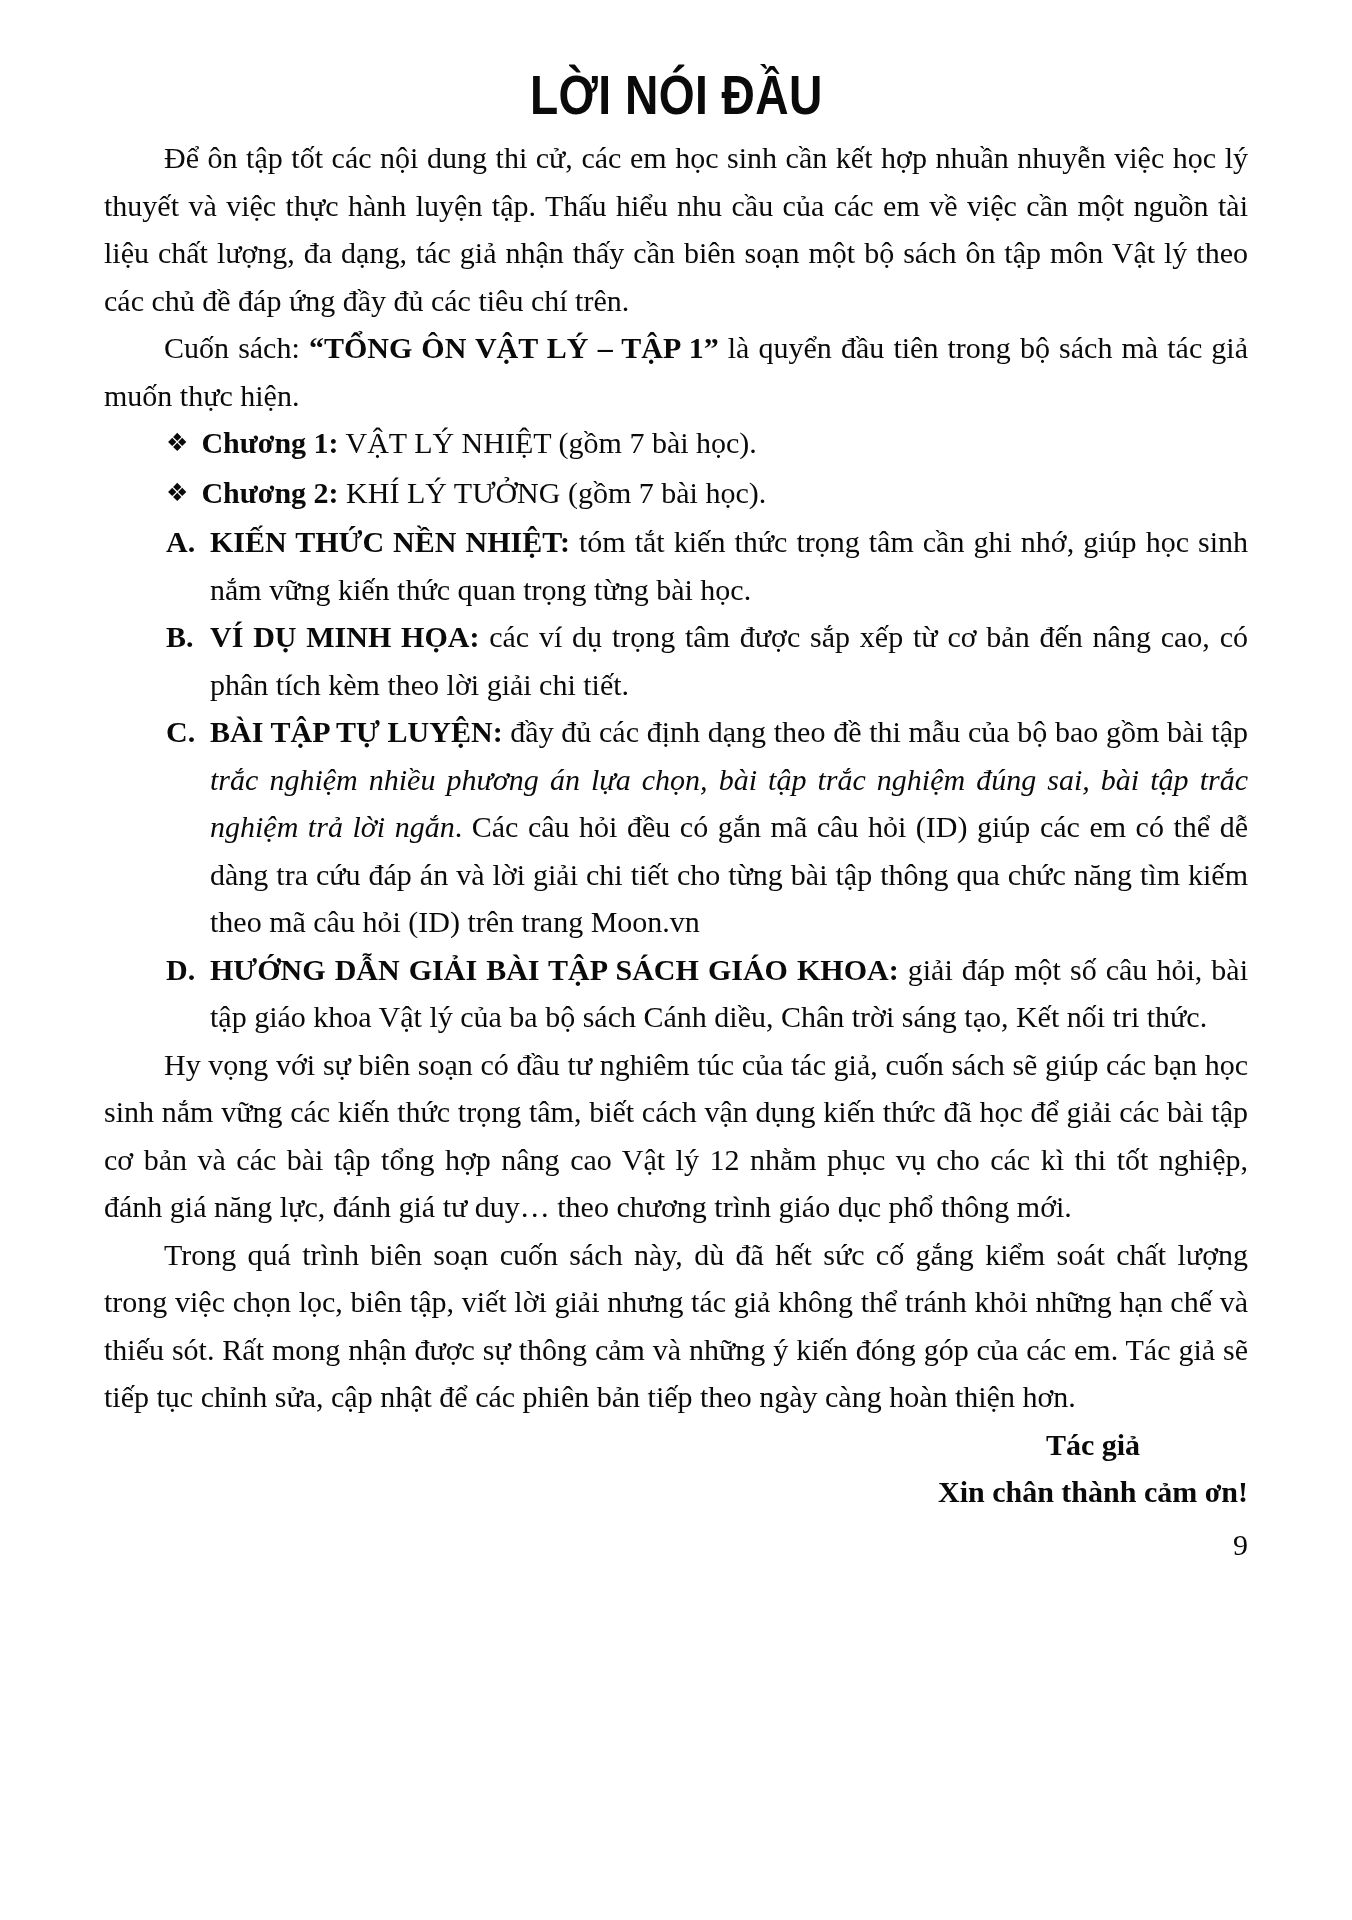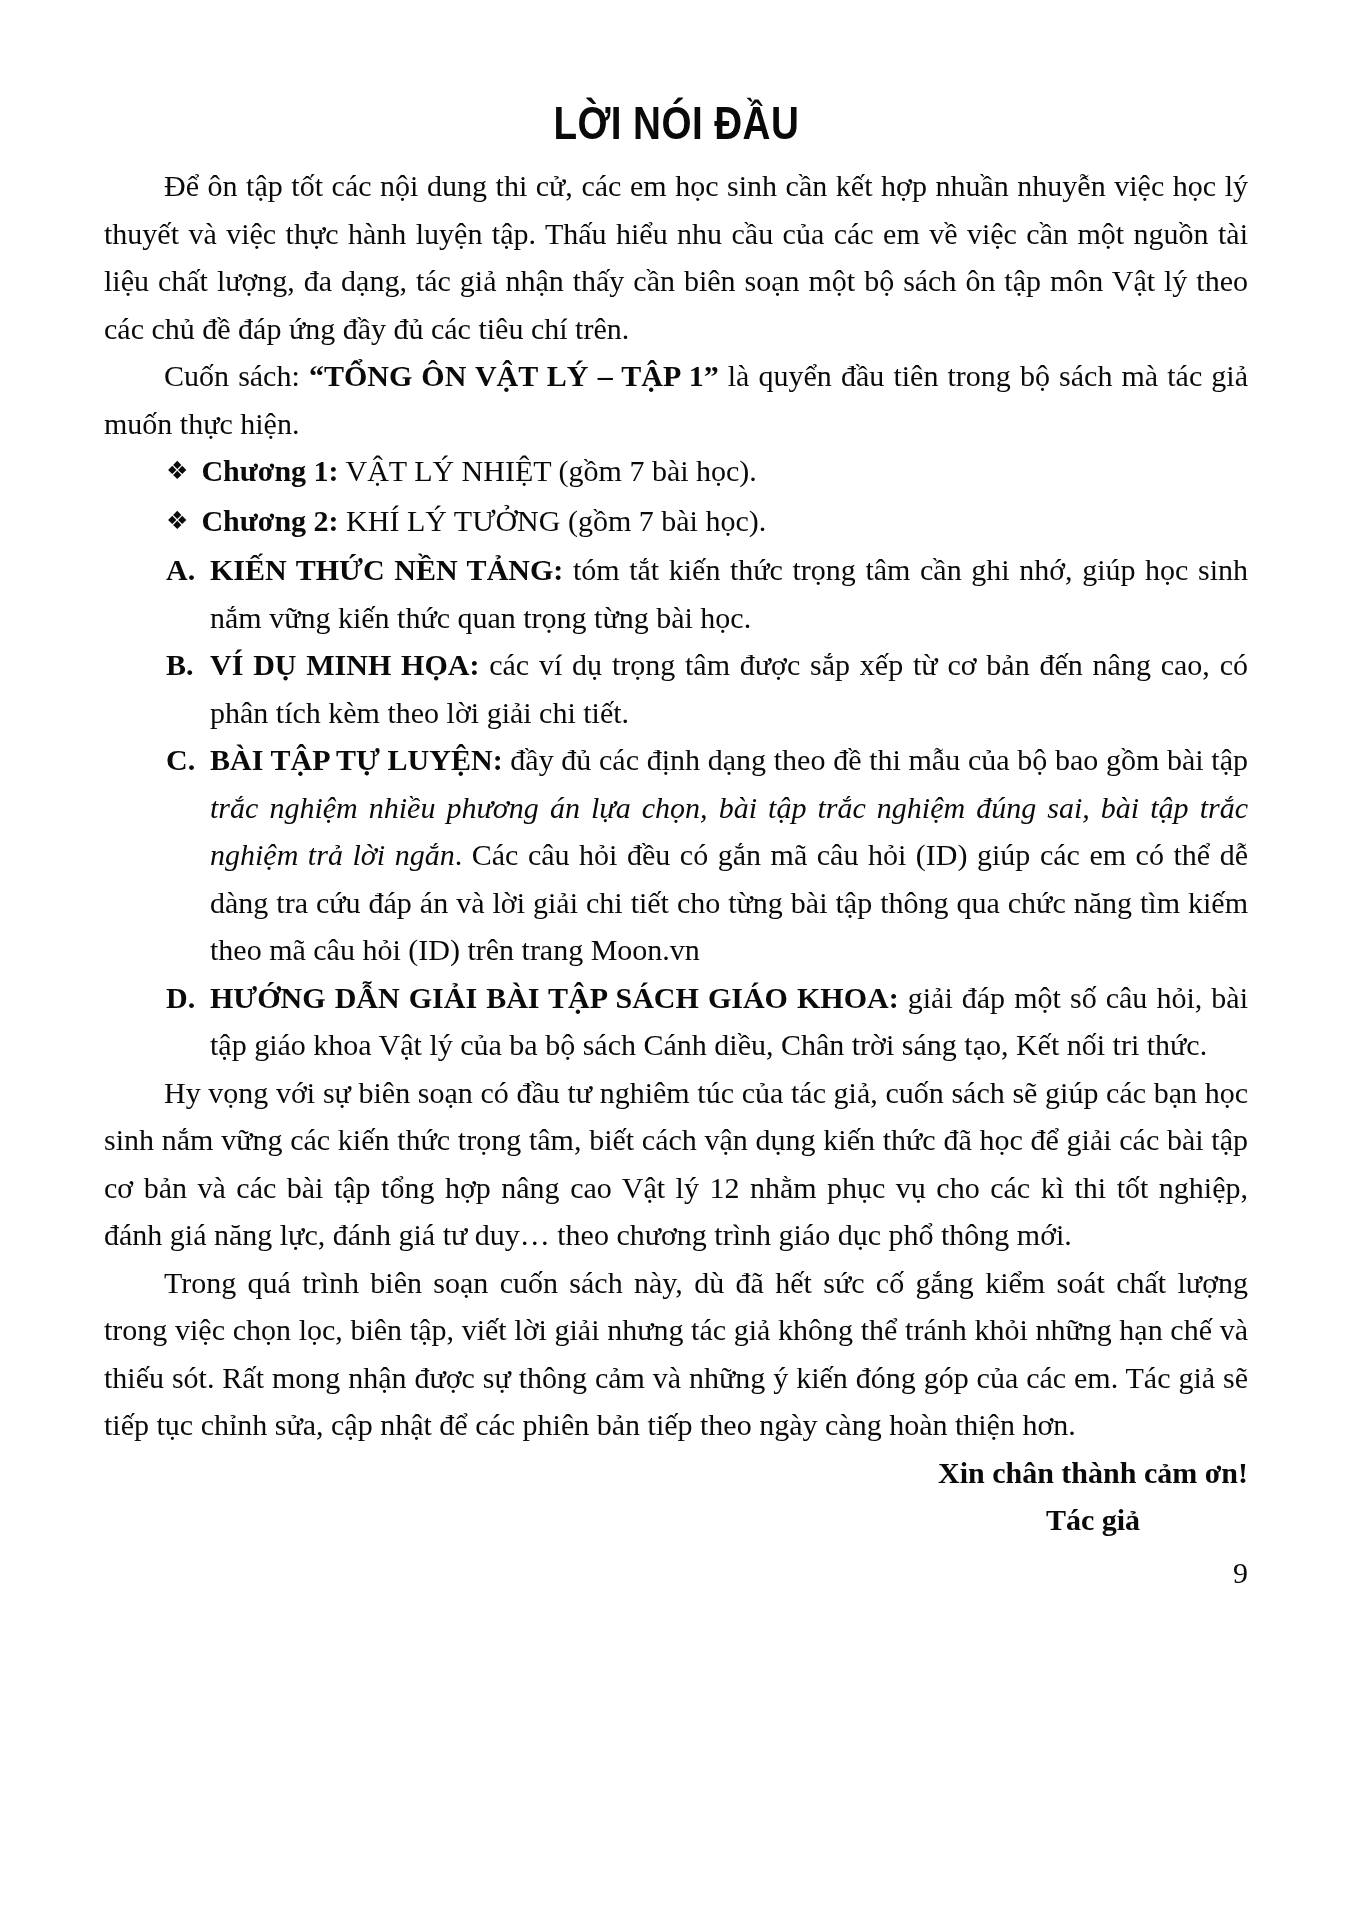"LỜI NÓI ĐẦU" h1.doc-title { font-size: 46px -> 55px; padding-top: 98px -> 70px }
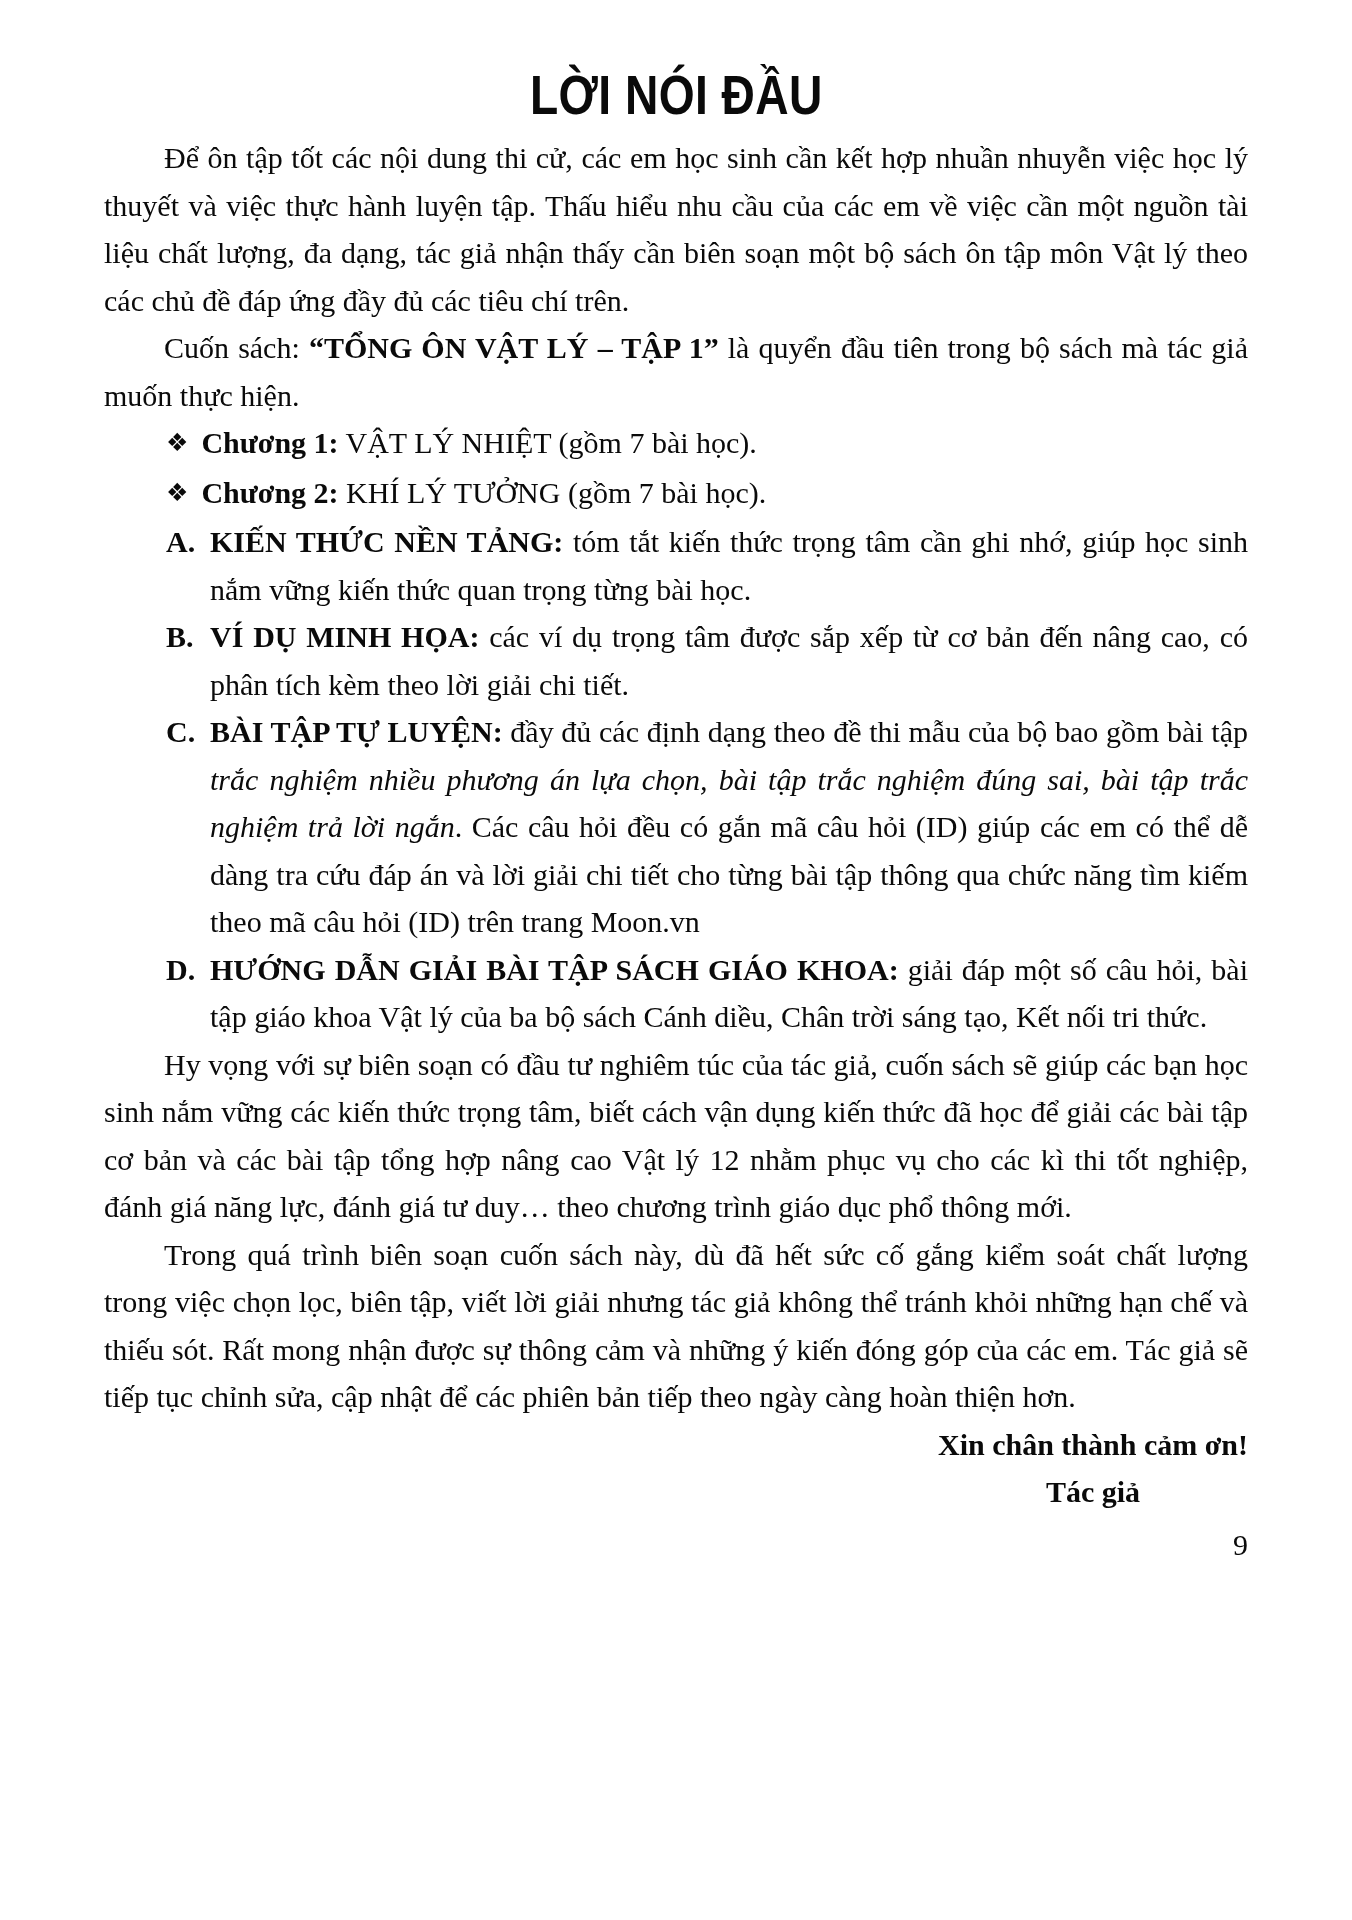"KIẾN THỨC NỀN TẢNG:" span.item-title { text: TẢNG -> NHIỆT }
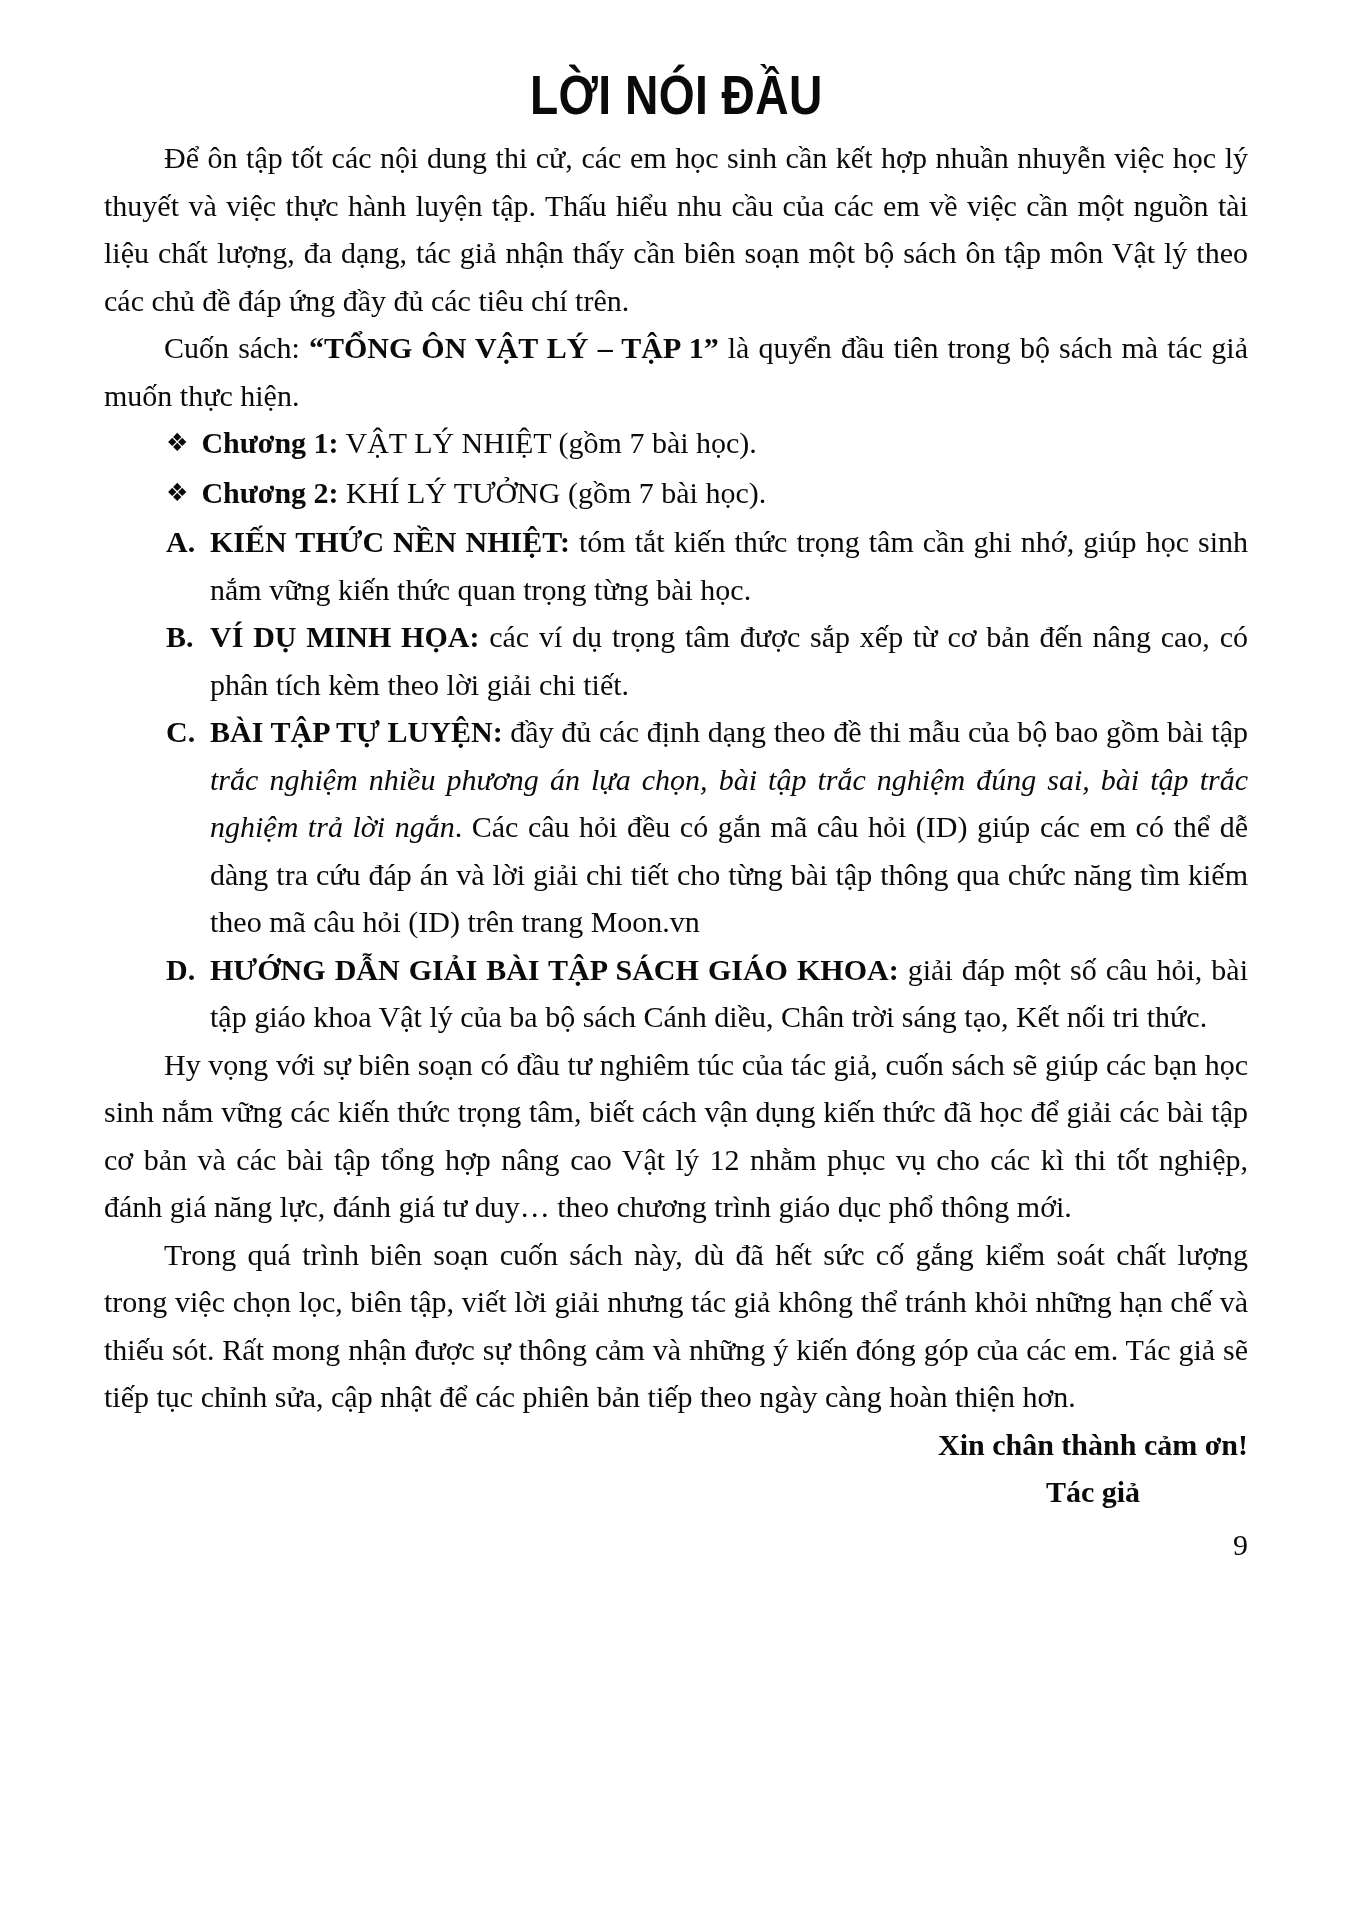"Xin chân thành cảm ơn!" span.closing-line { order: before "Tác giả" -> after "Tác giả" }
